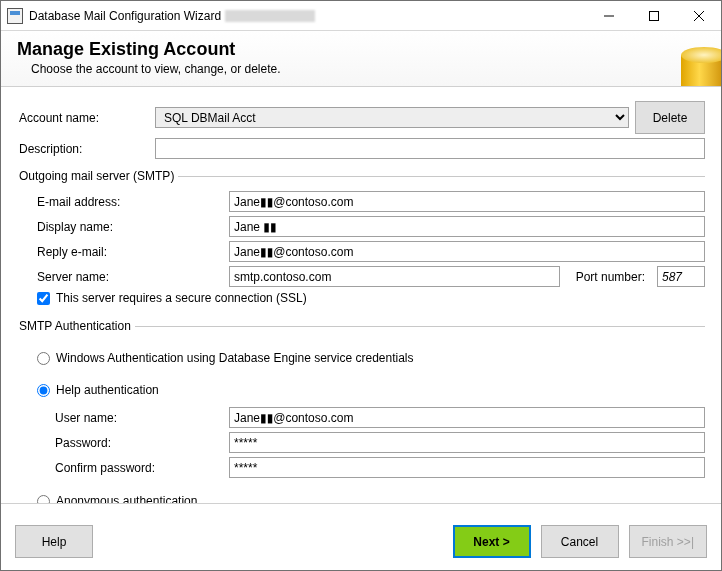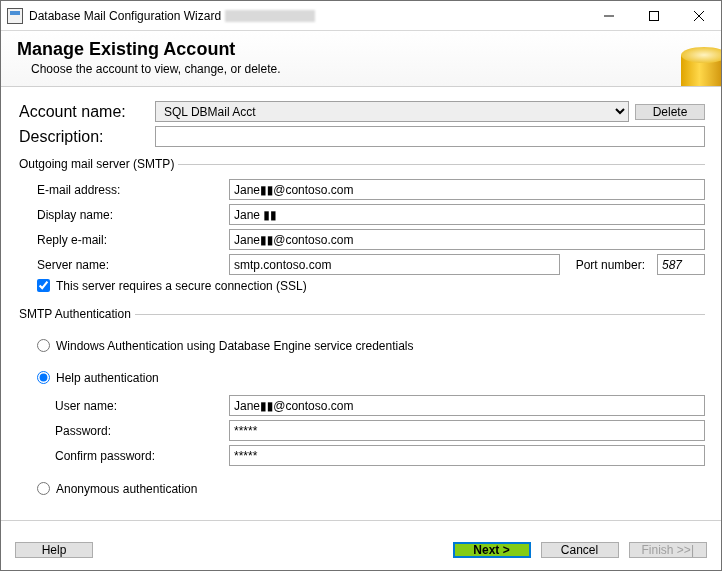"Account name:" .lbl { font-size: 16px -> 12px }
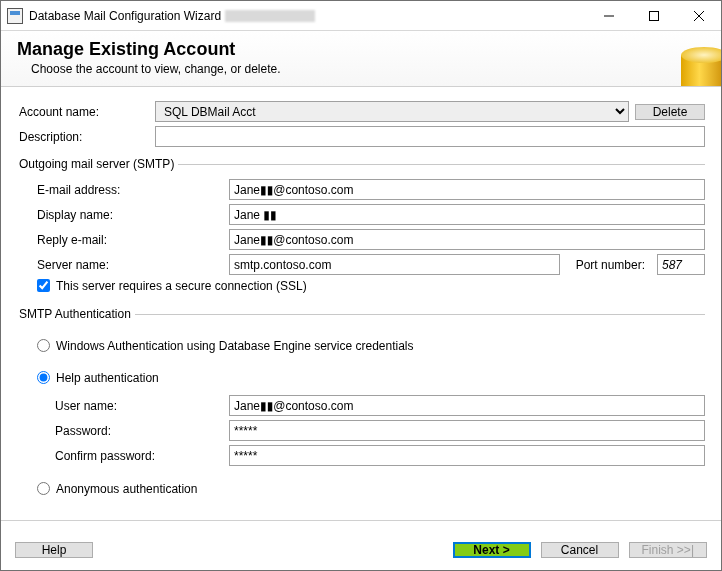"Delete" .btn { height: 16px -> 33px }
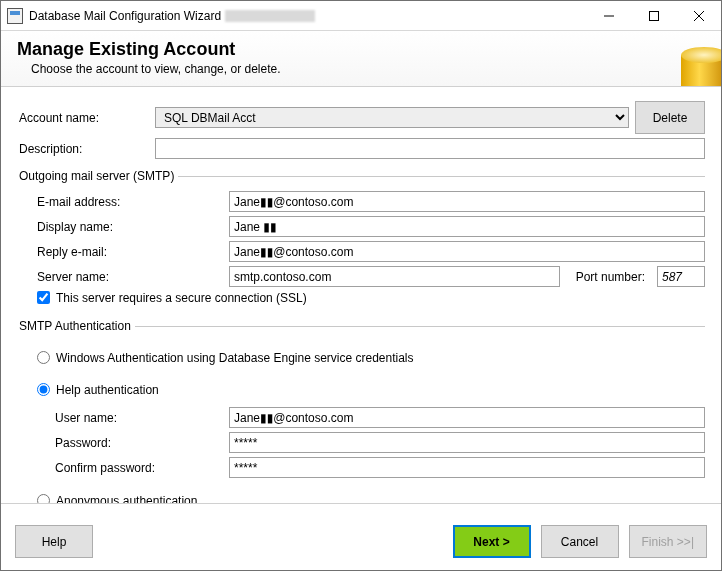"This server requires a secure" .checkbox-row, .radio-row { align-items: flex-start -> flex-end }
